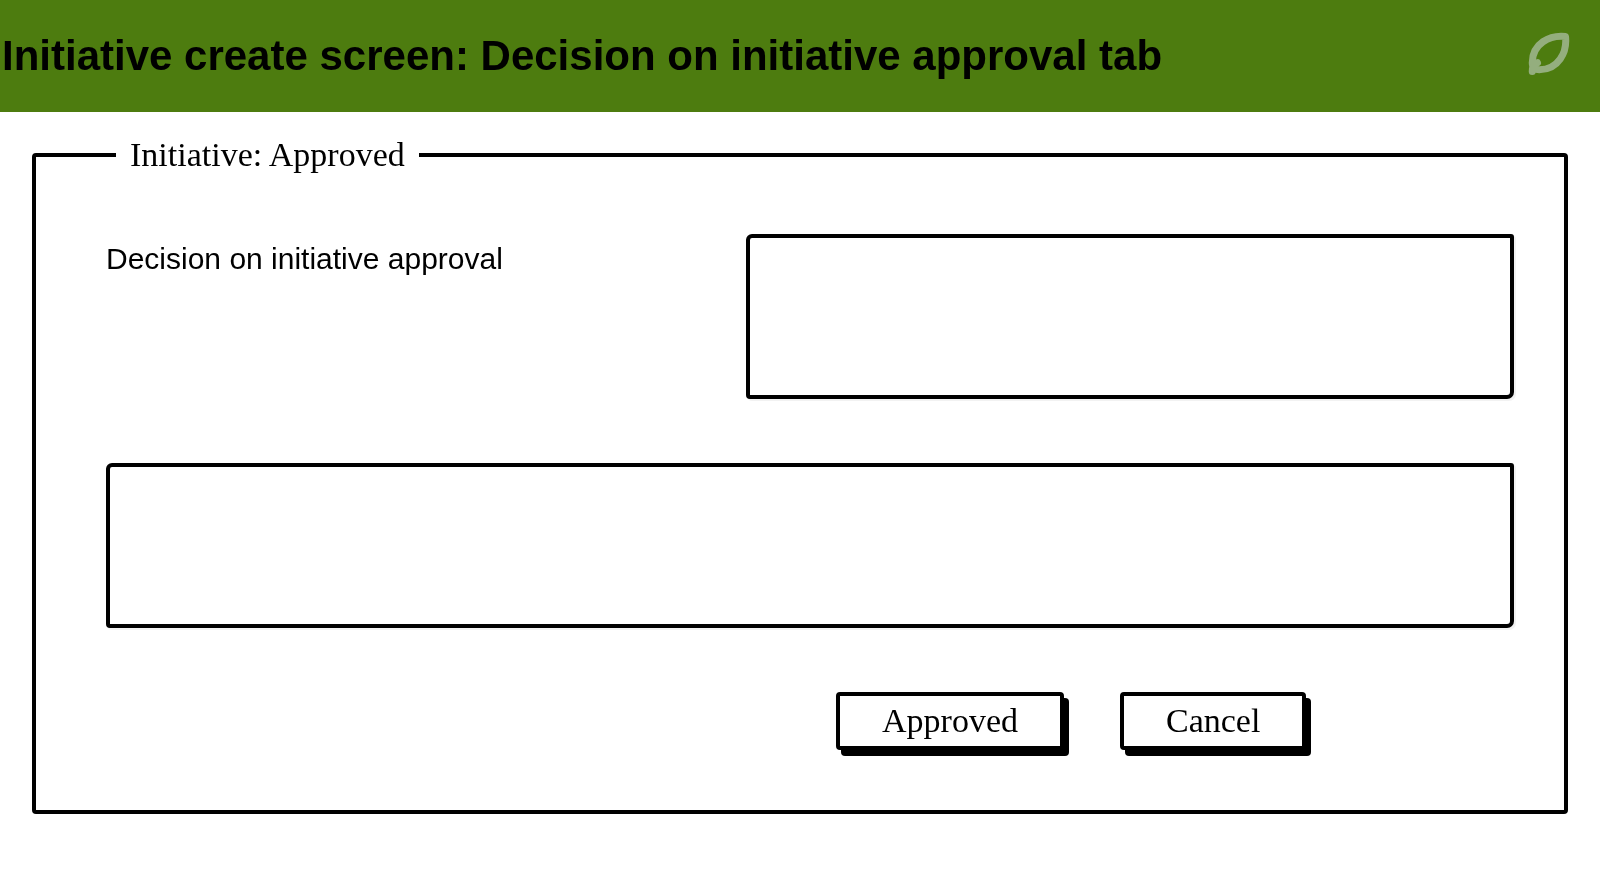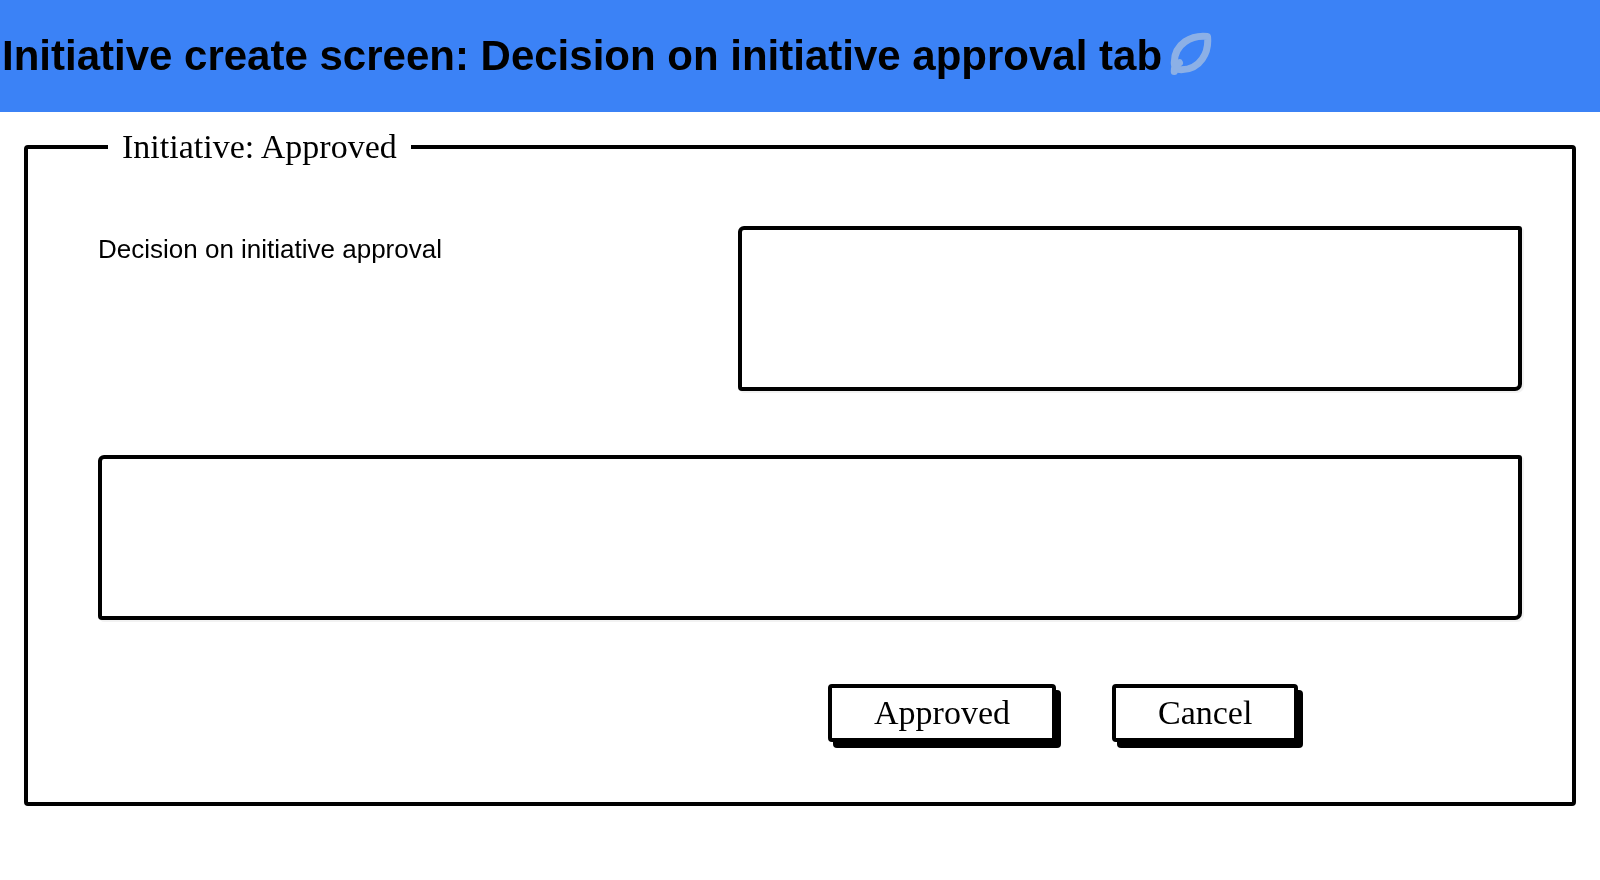"Initiative create screen: Decision on" .header { background: #3b82f6 -> #4d7c0f; justify-content: none -> space-between }
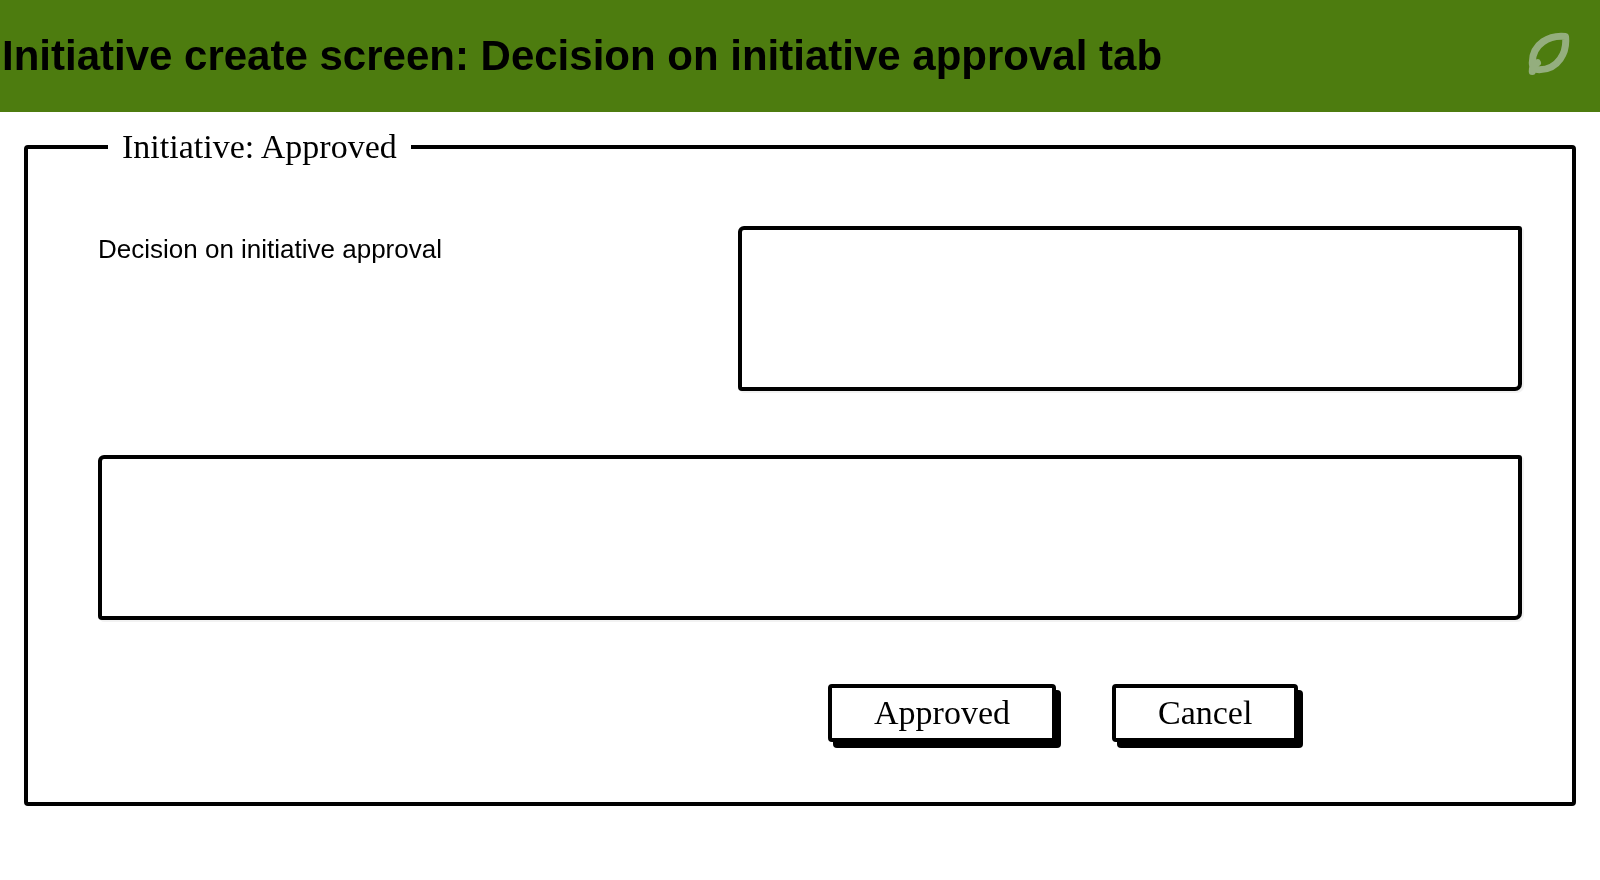"Initiative: Approved" fieldset.group { margin: 0 -> 8px }
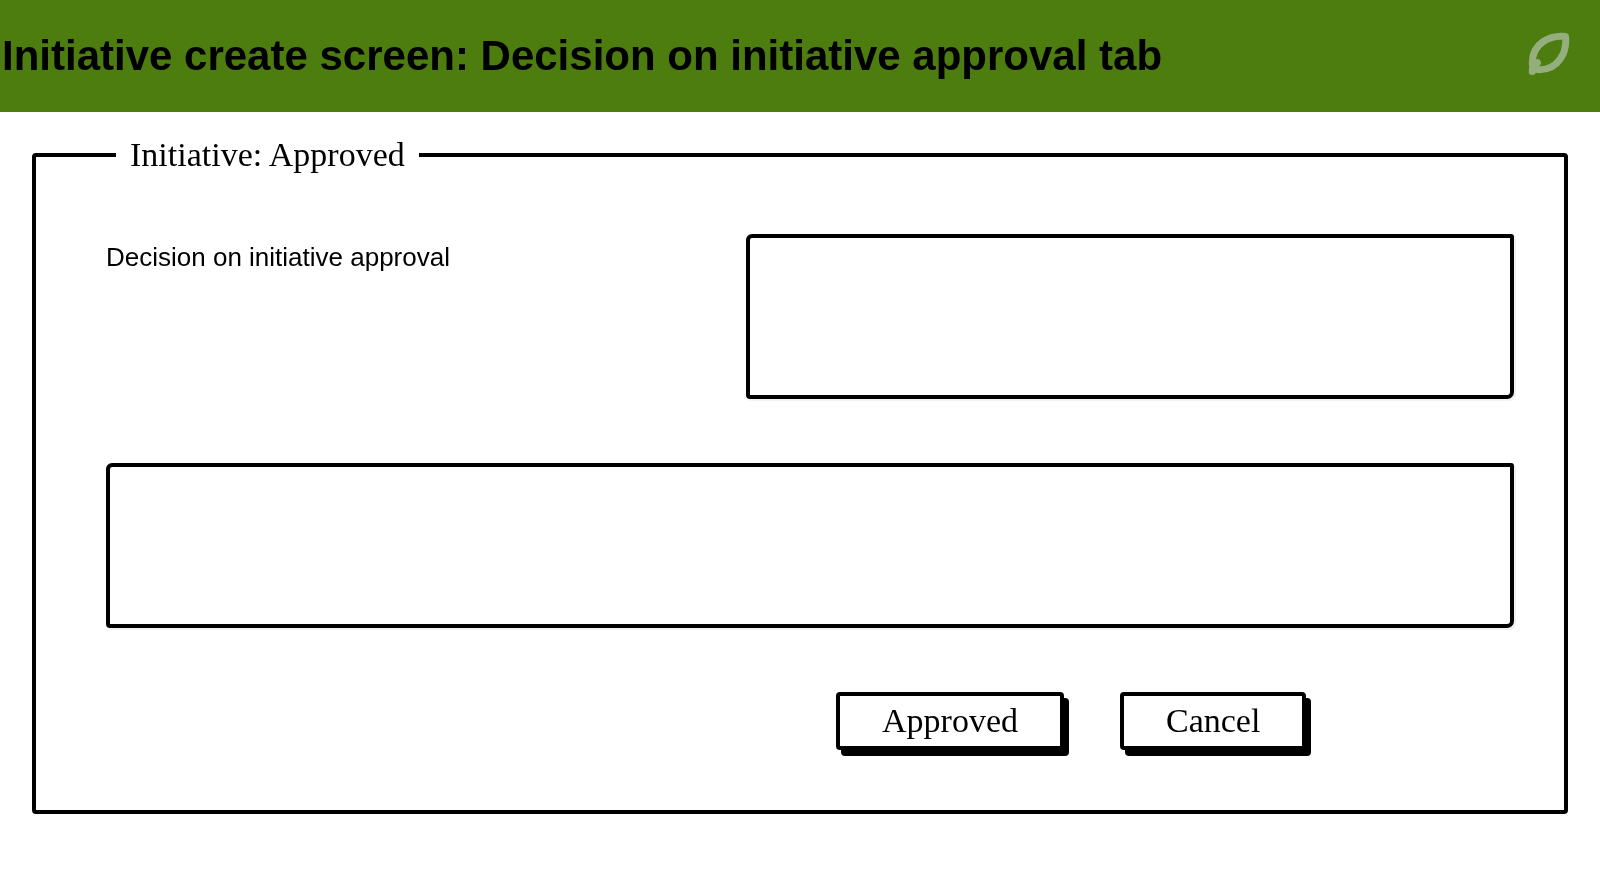"Decision on initiative approval" .row .label { font-size: 26px -> 30px }
